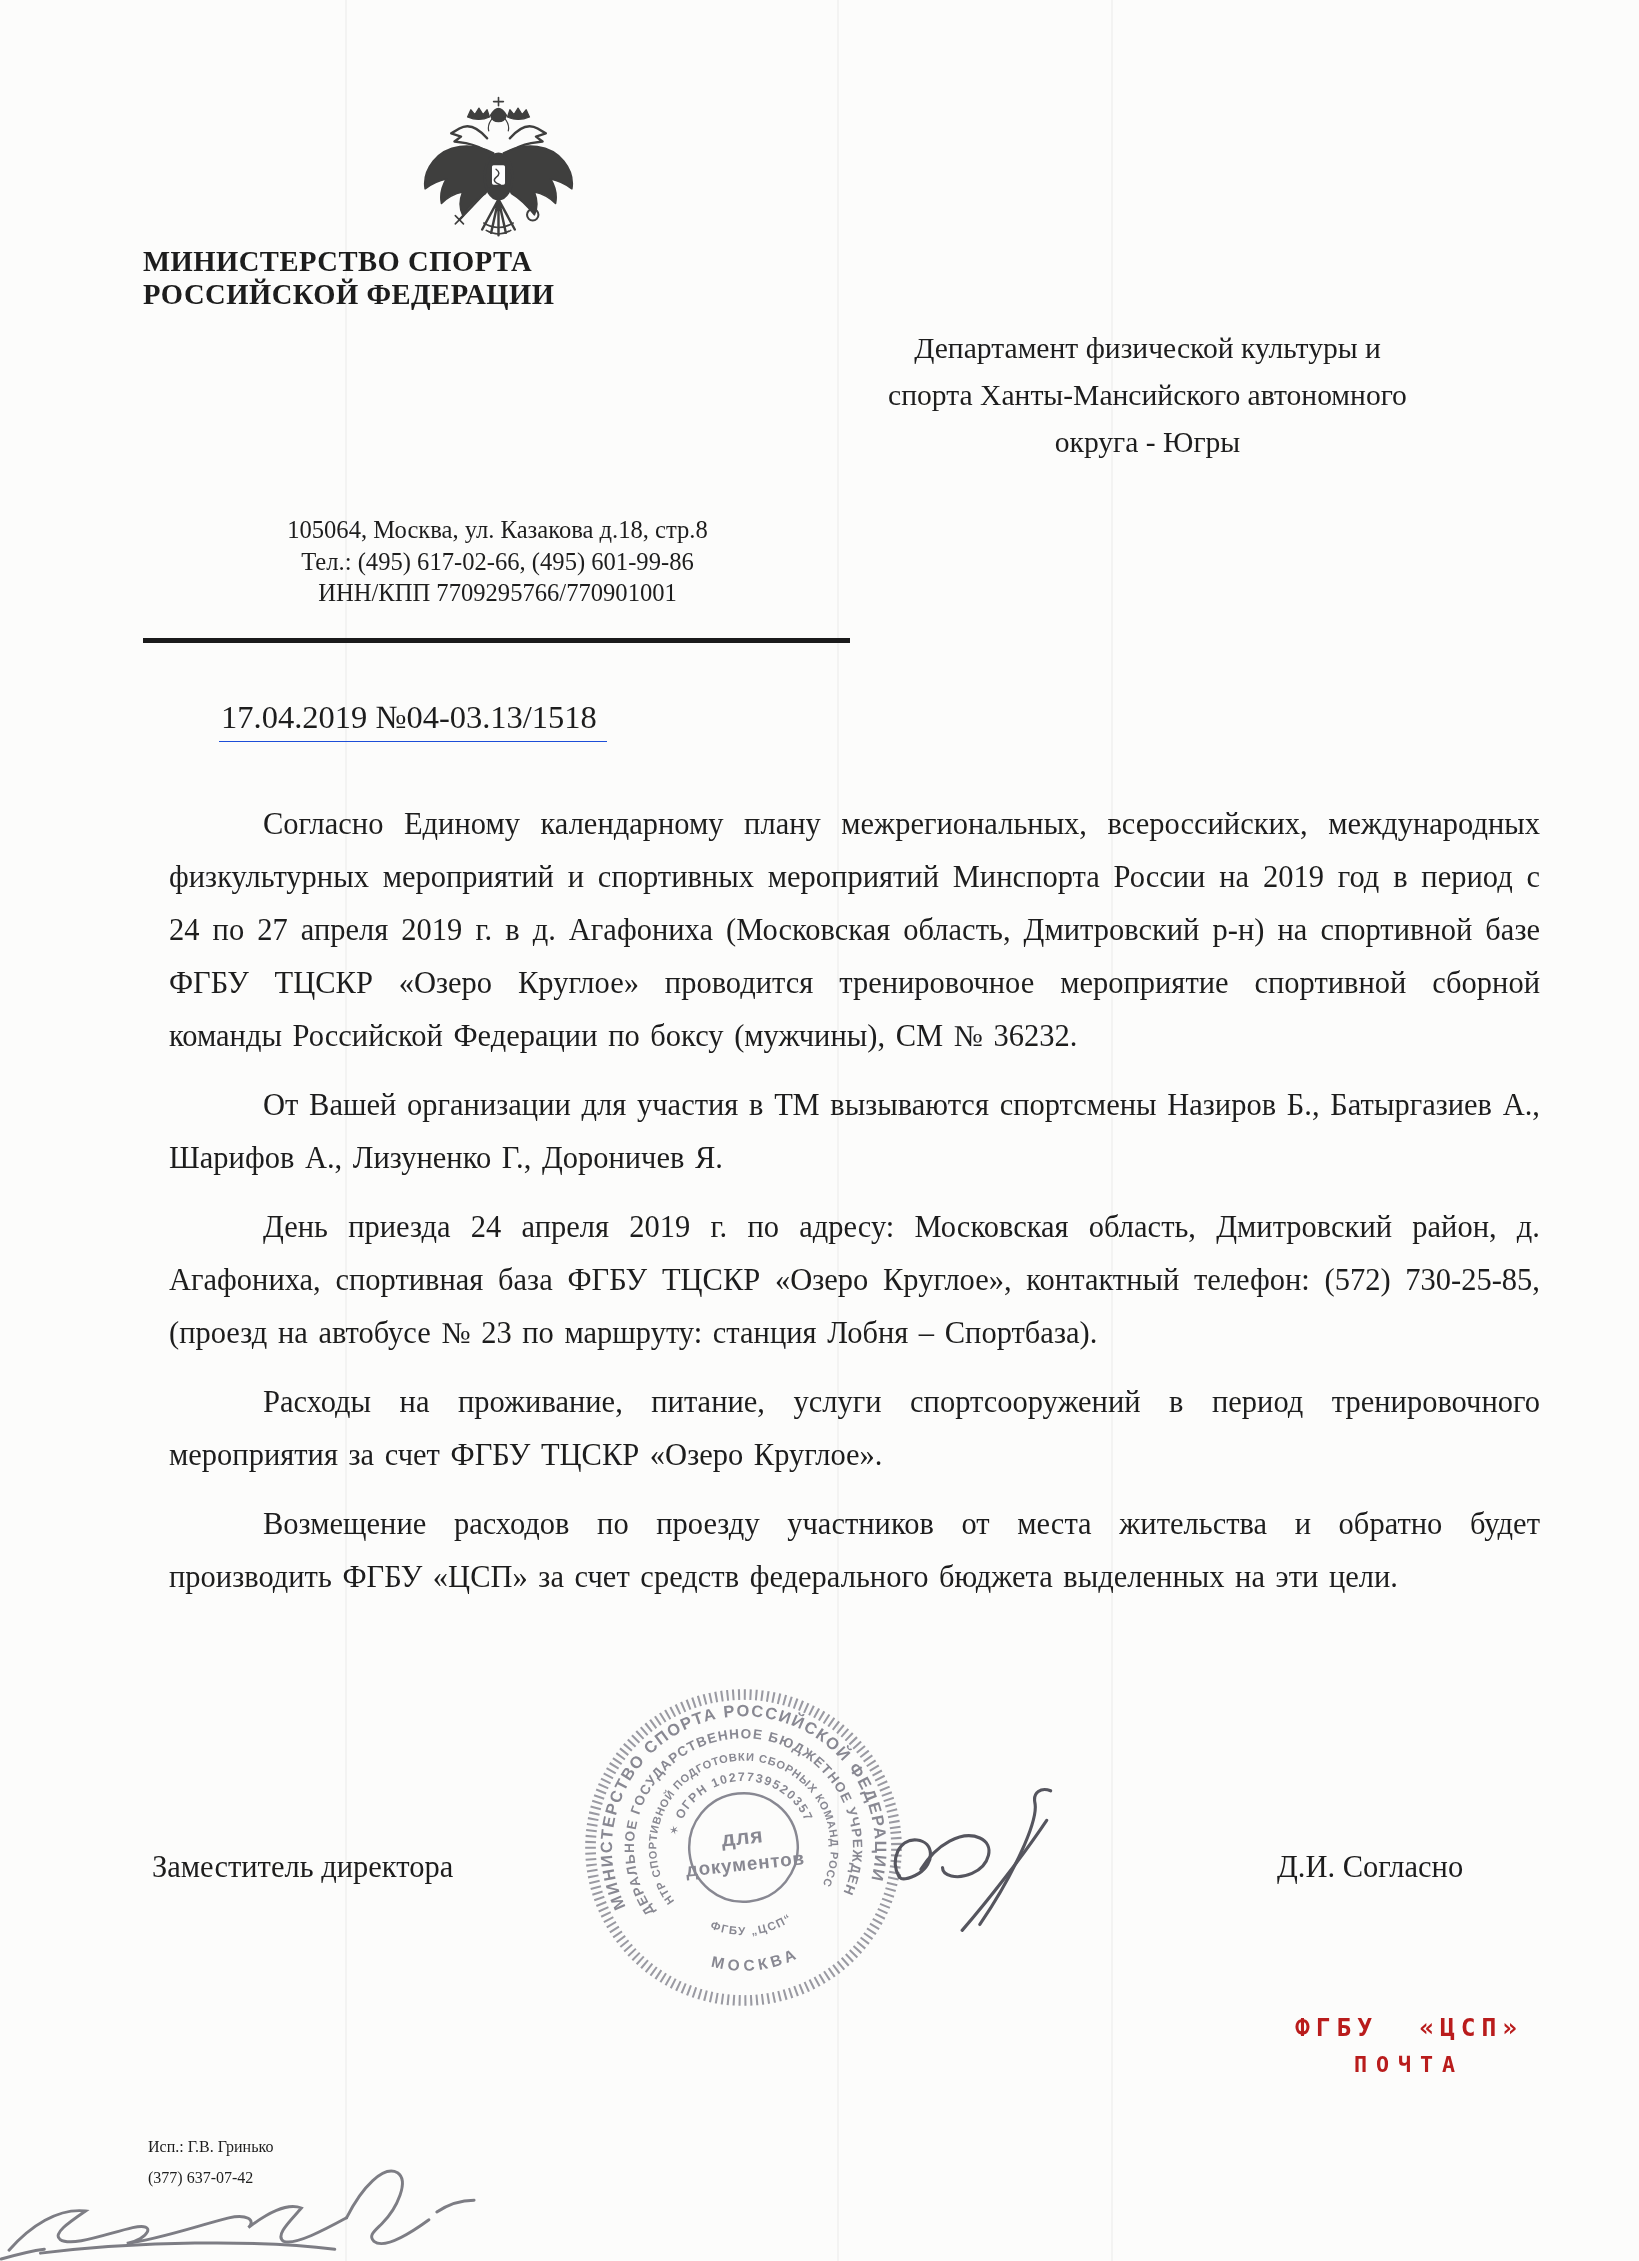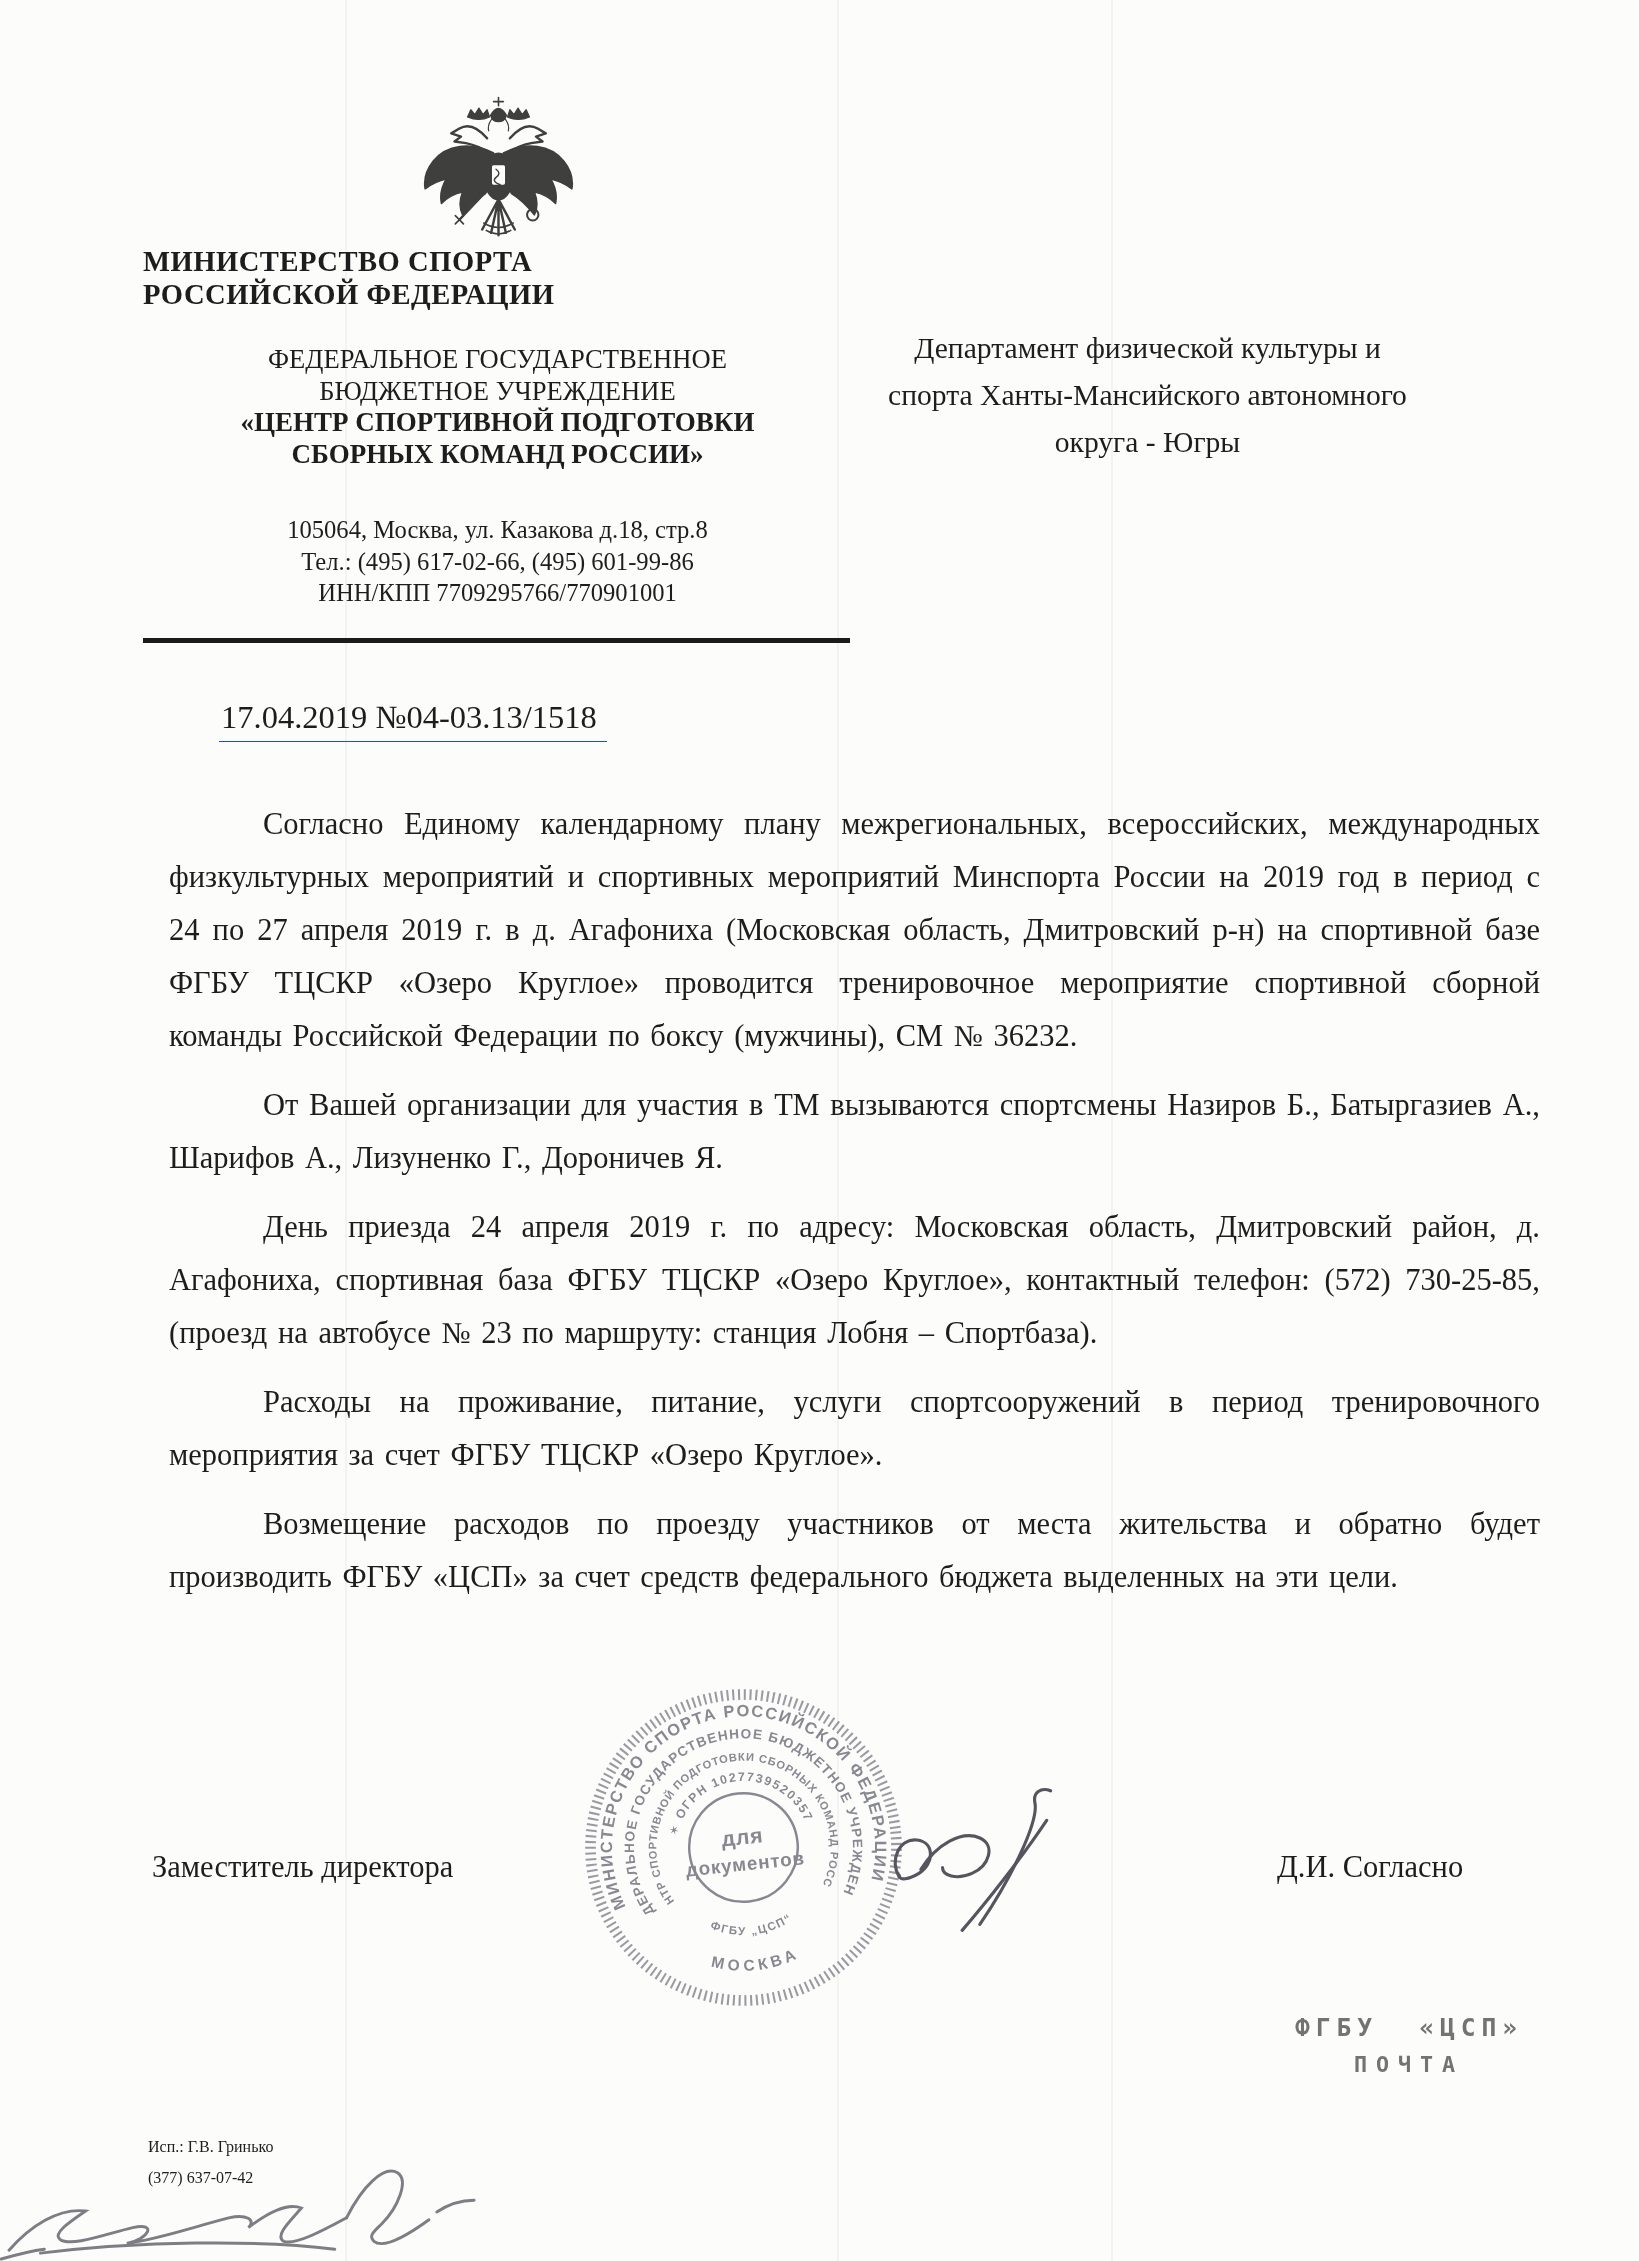"ФЕДЕРАЛЬНОЕ ГОСУДАРСТВЕННОЕ" div.org { html: <div> <div>ФЕДЕРАЛЬНОЕ ГОСУДАРСТВЕННОЕ</div> <div>БЮДЖЕТНОЕ УЧРЕЖДЕНИЕ</div> <div>«ЦЕНТР СПОРТИВНОЙ ПОДГОТОВКИ</div> <div>СБОРНЫХ КОМАНД РОССИИ»</div> </div> -> none }
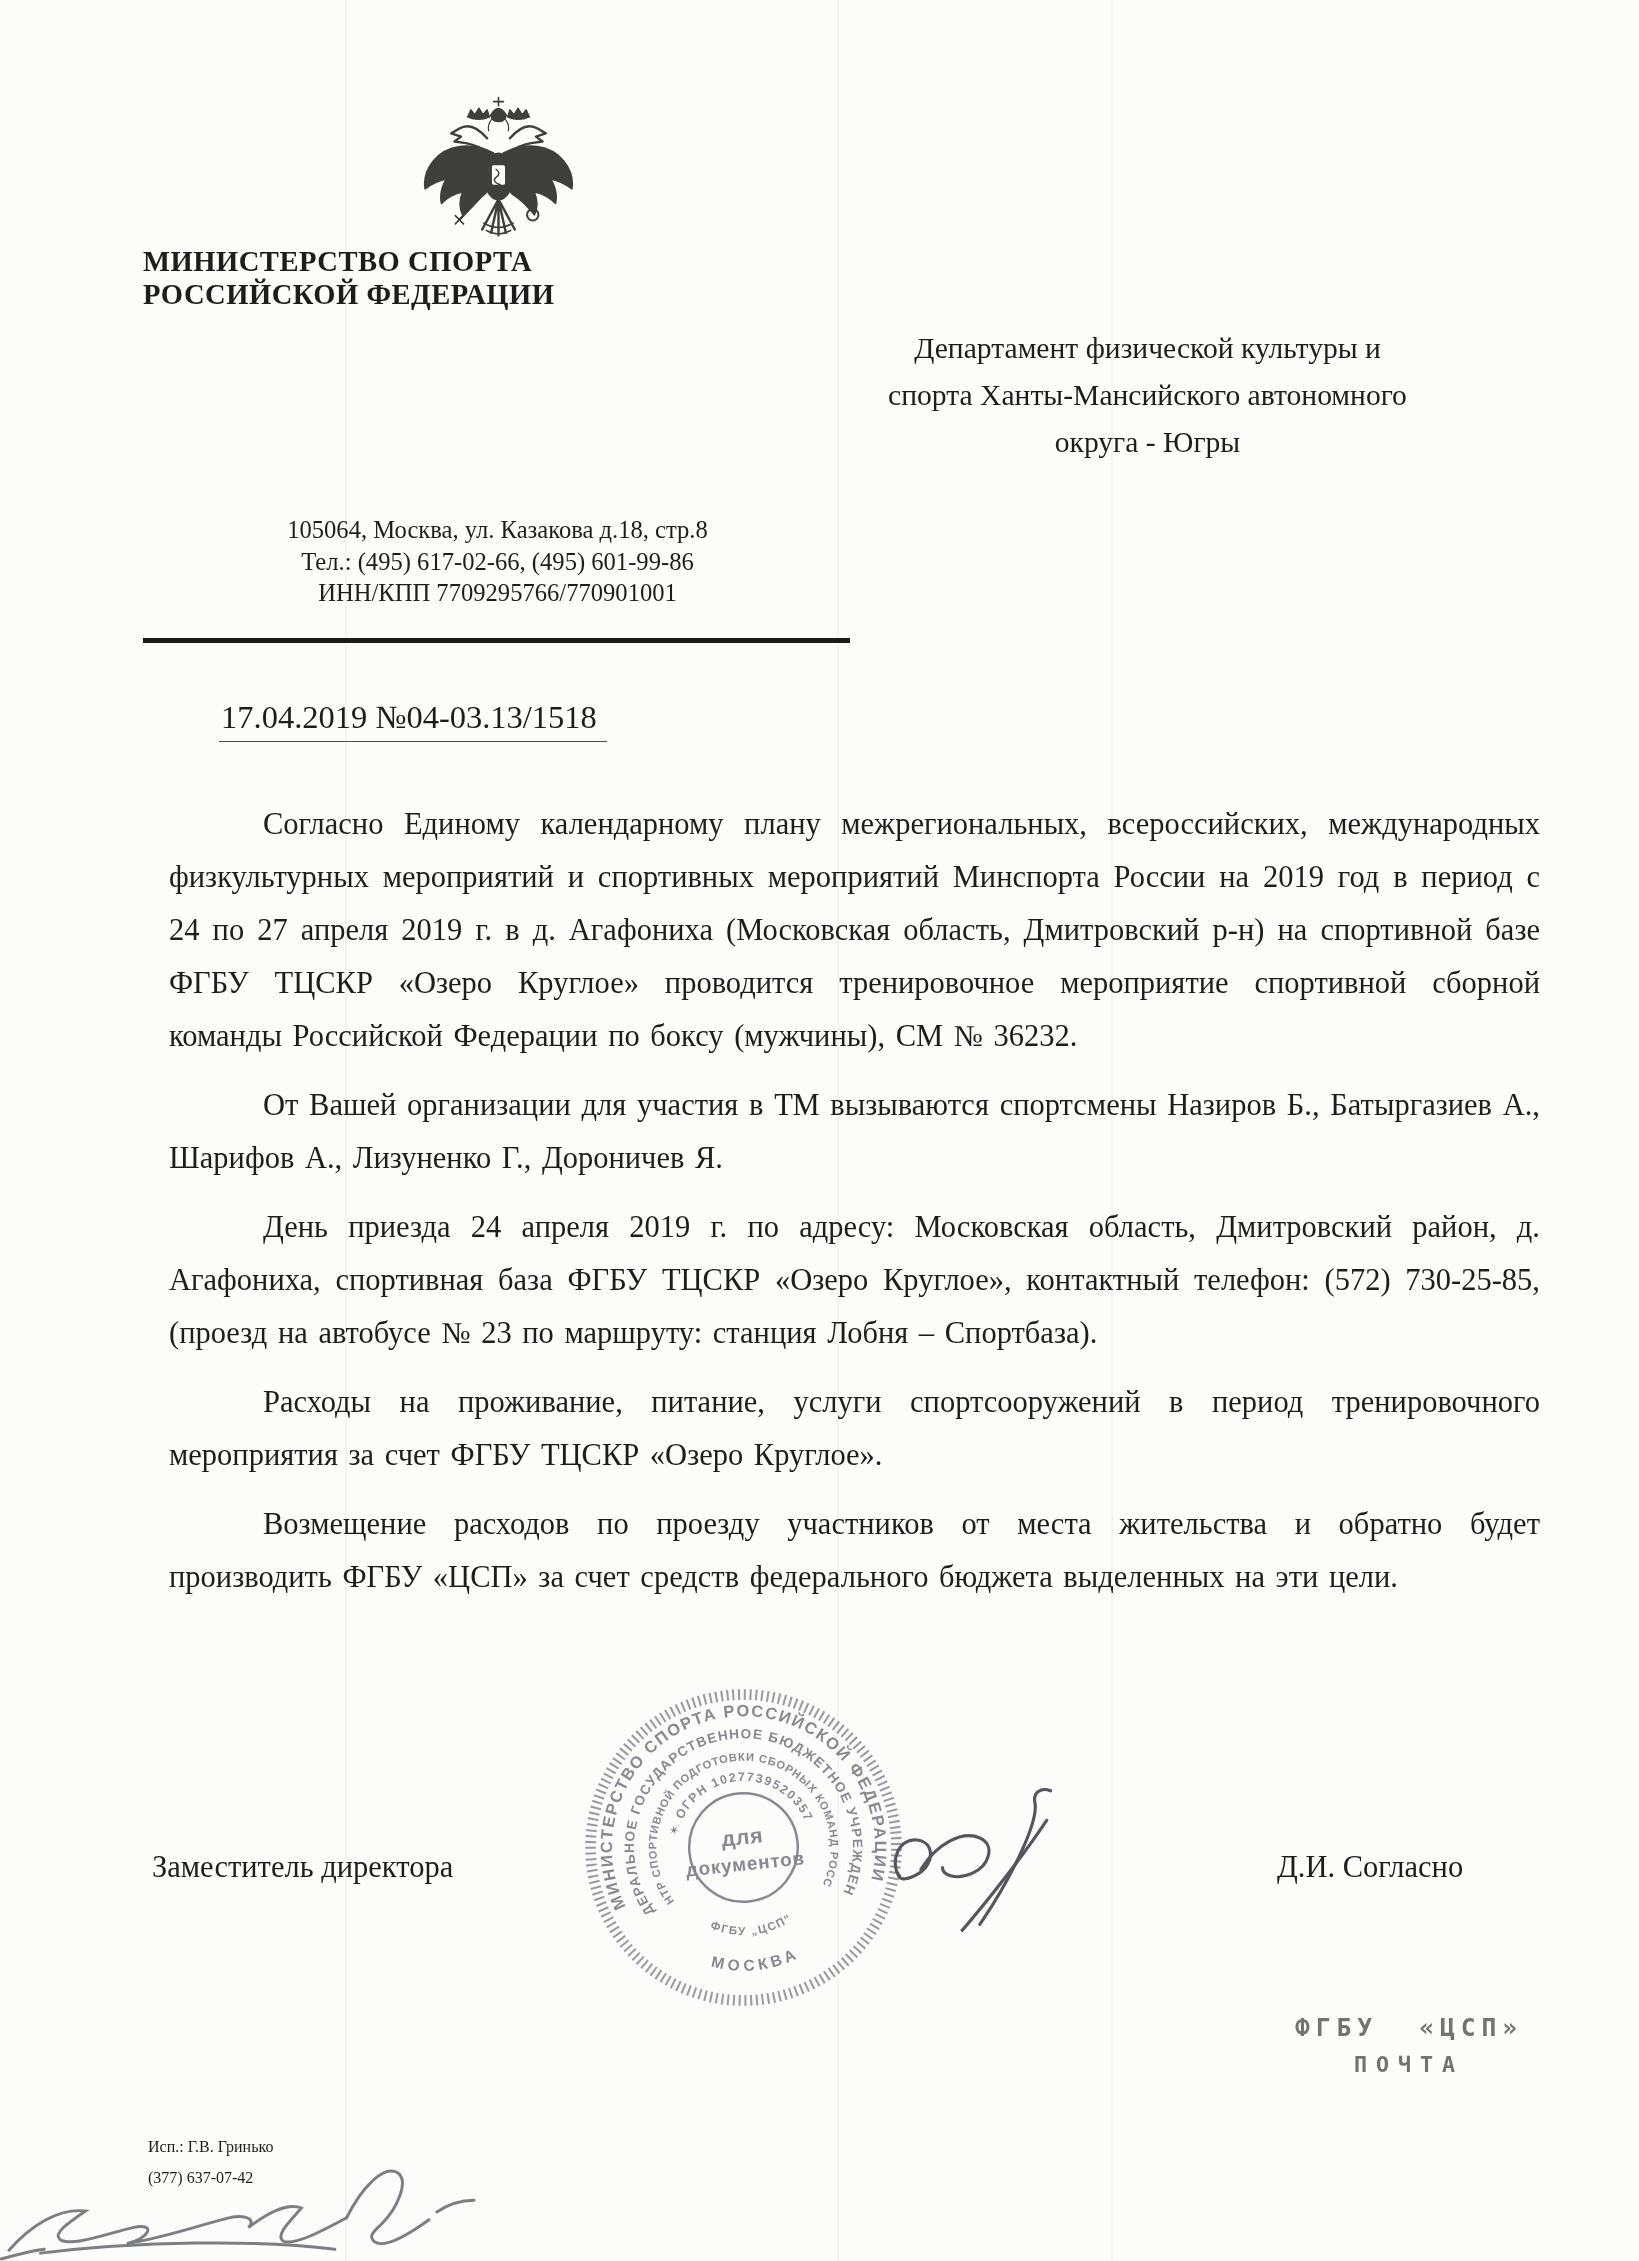"ФГБУ «ЦСП»" .postal { color: #737373 -> #b91c1c }
